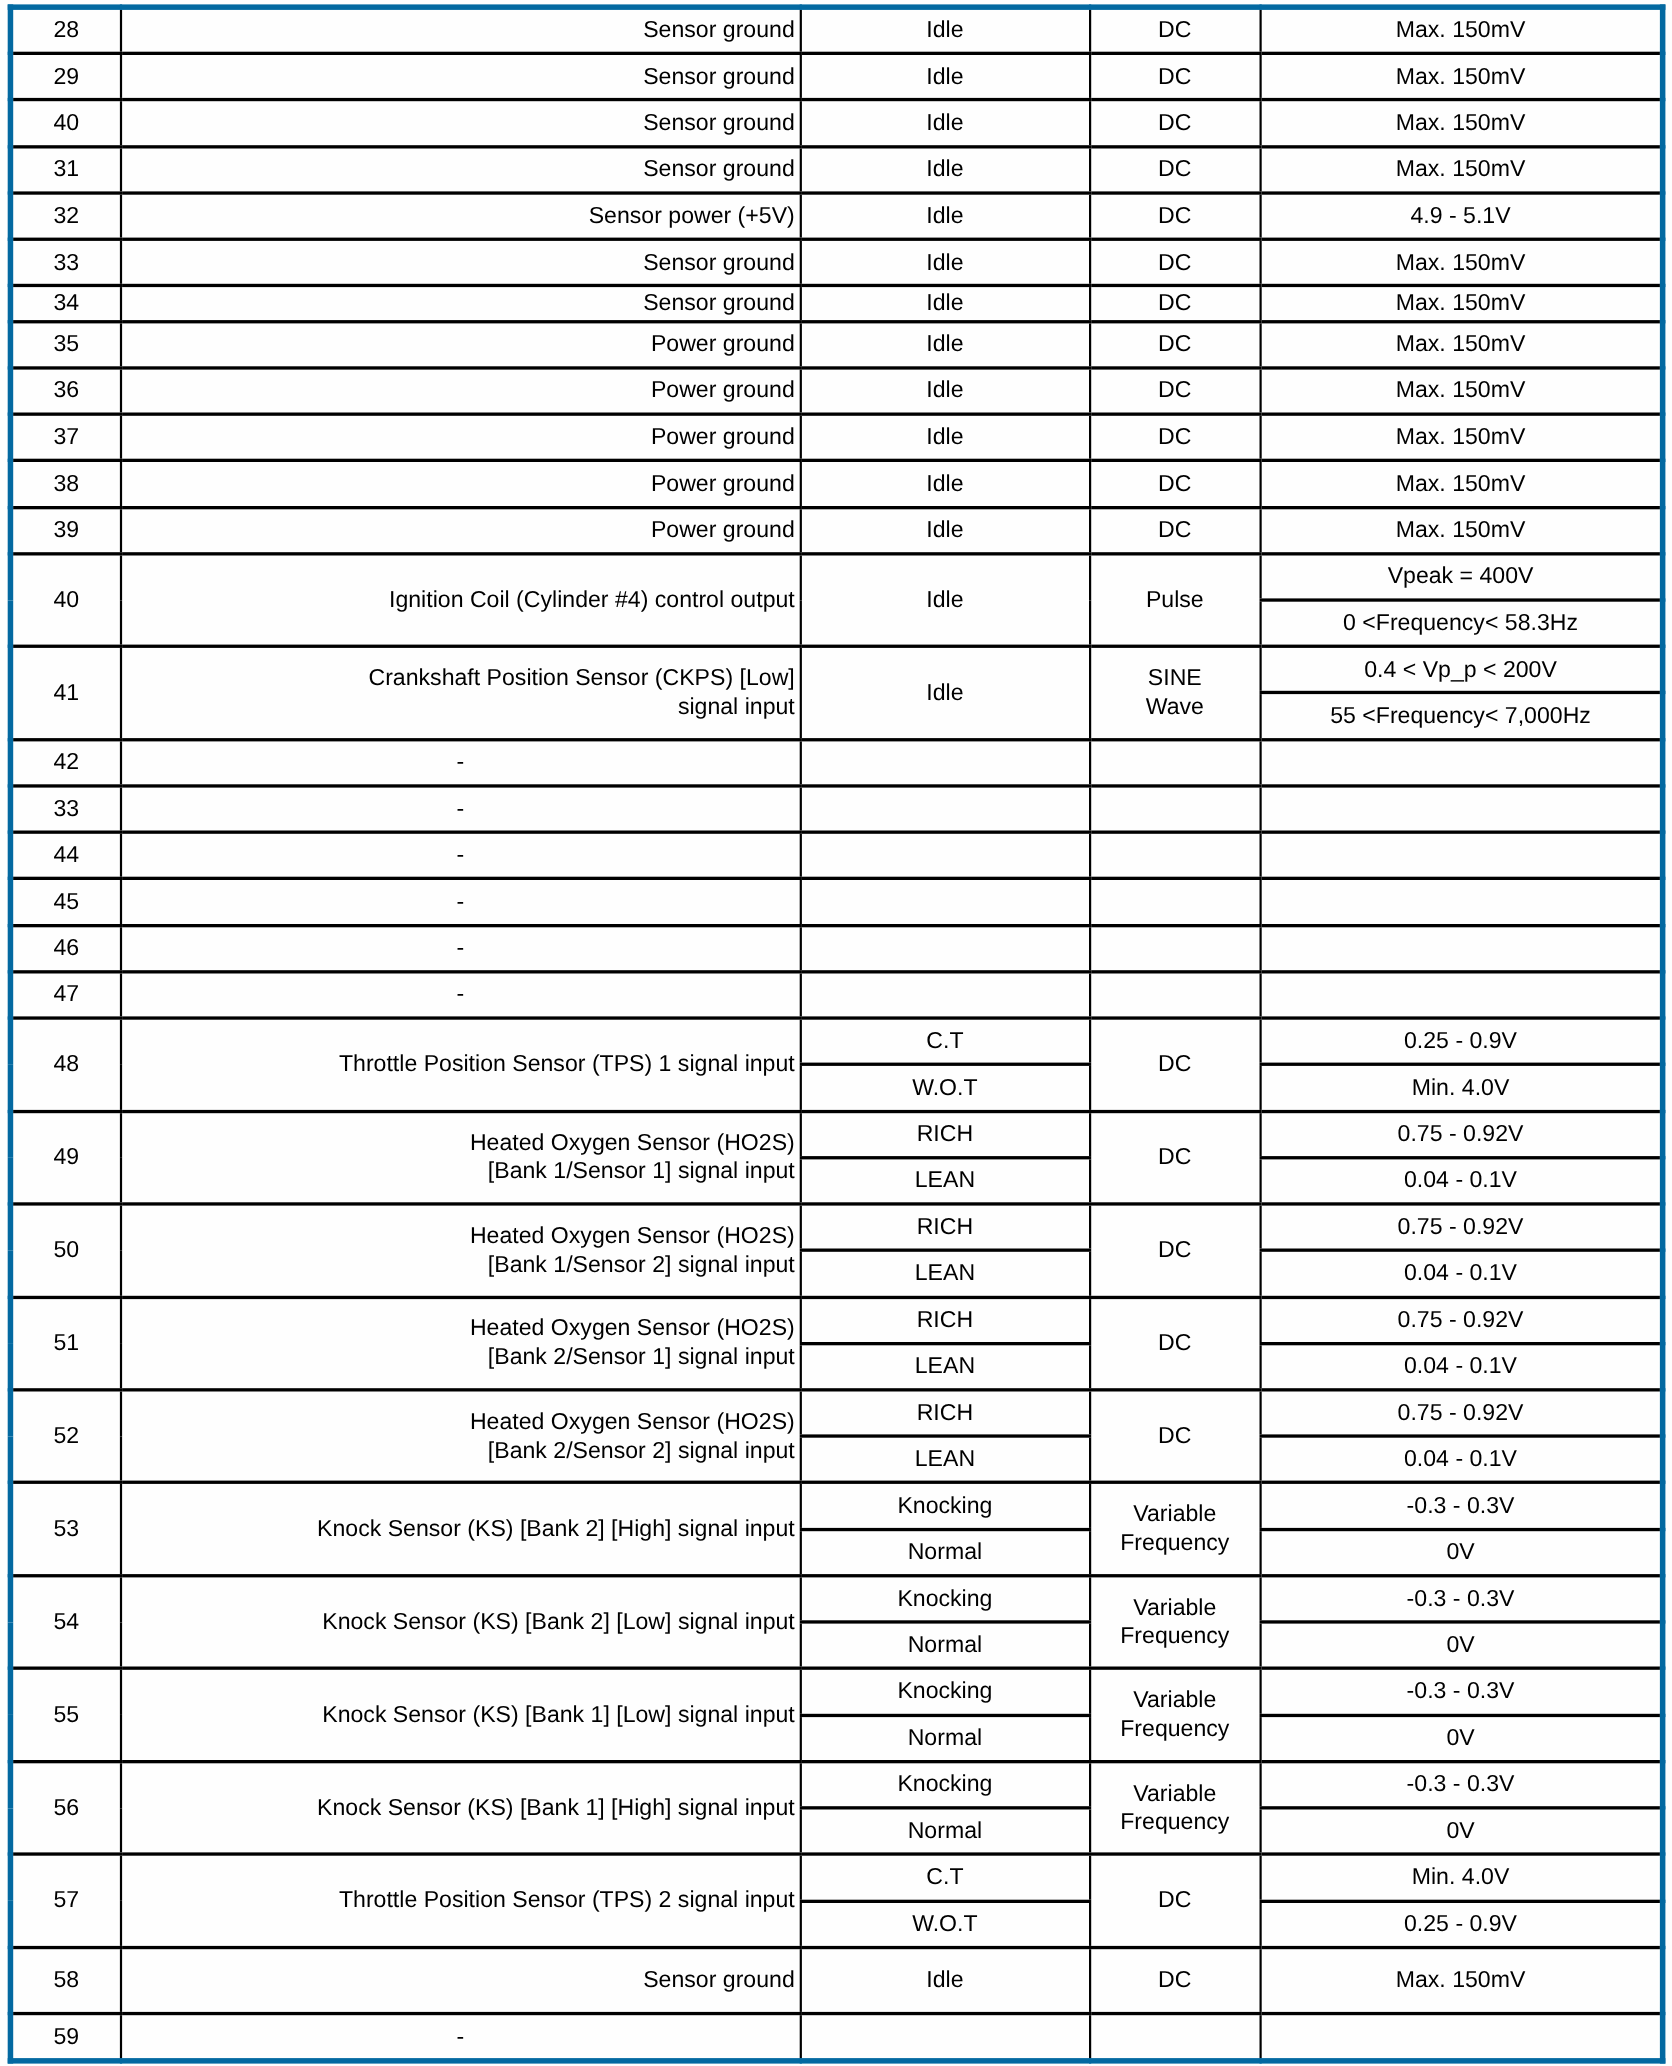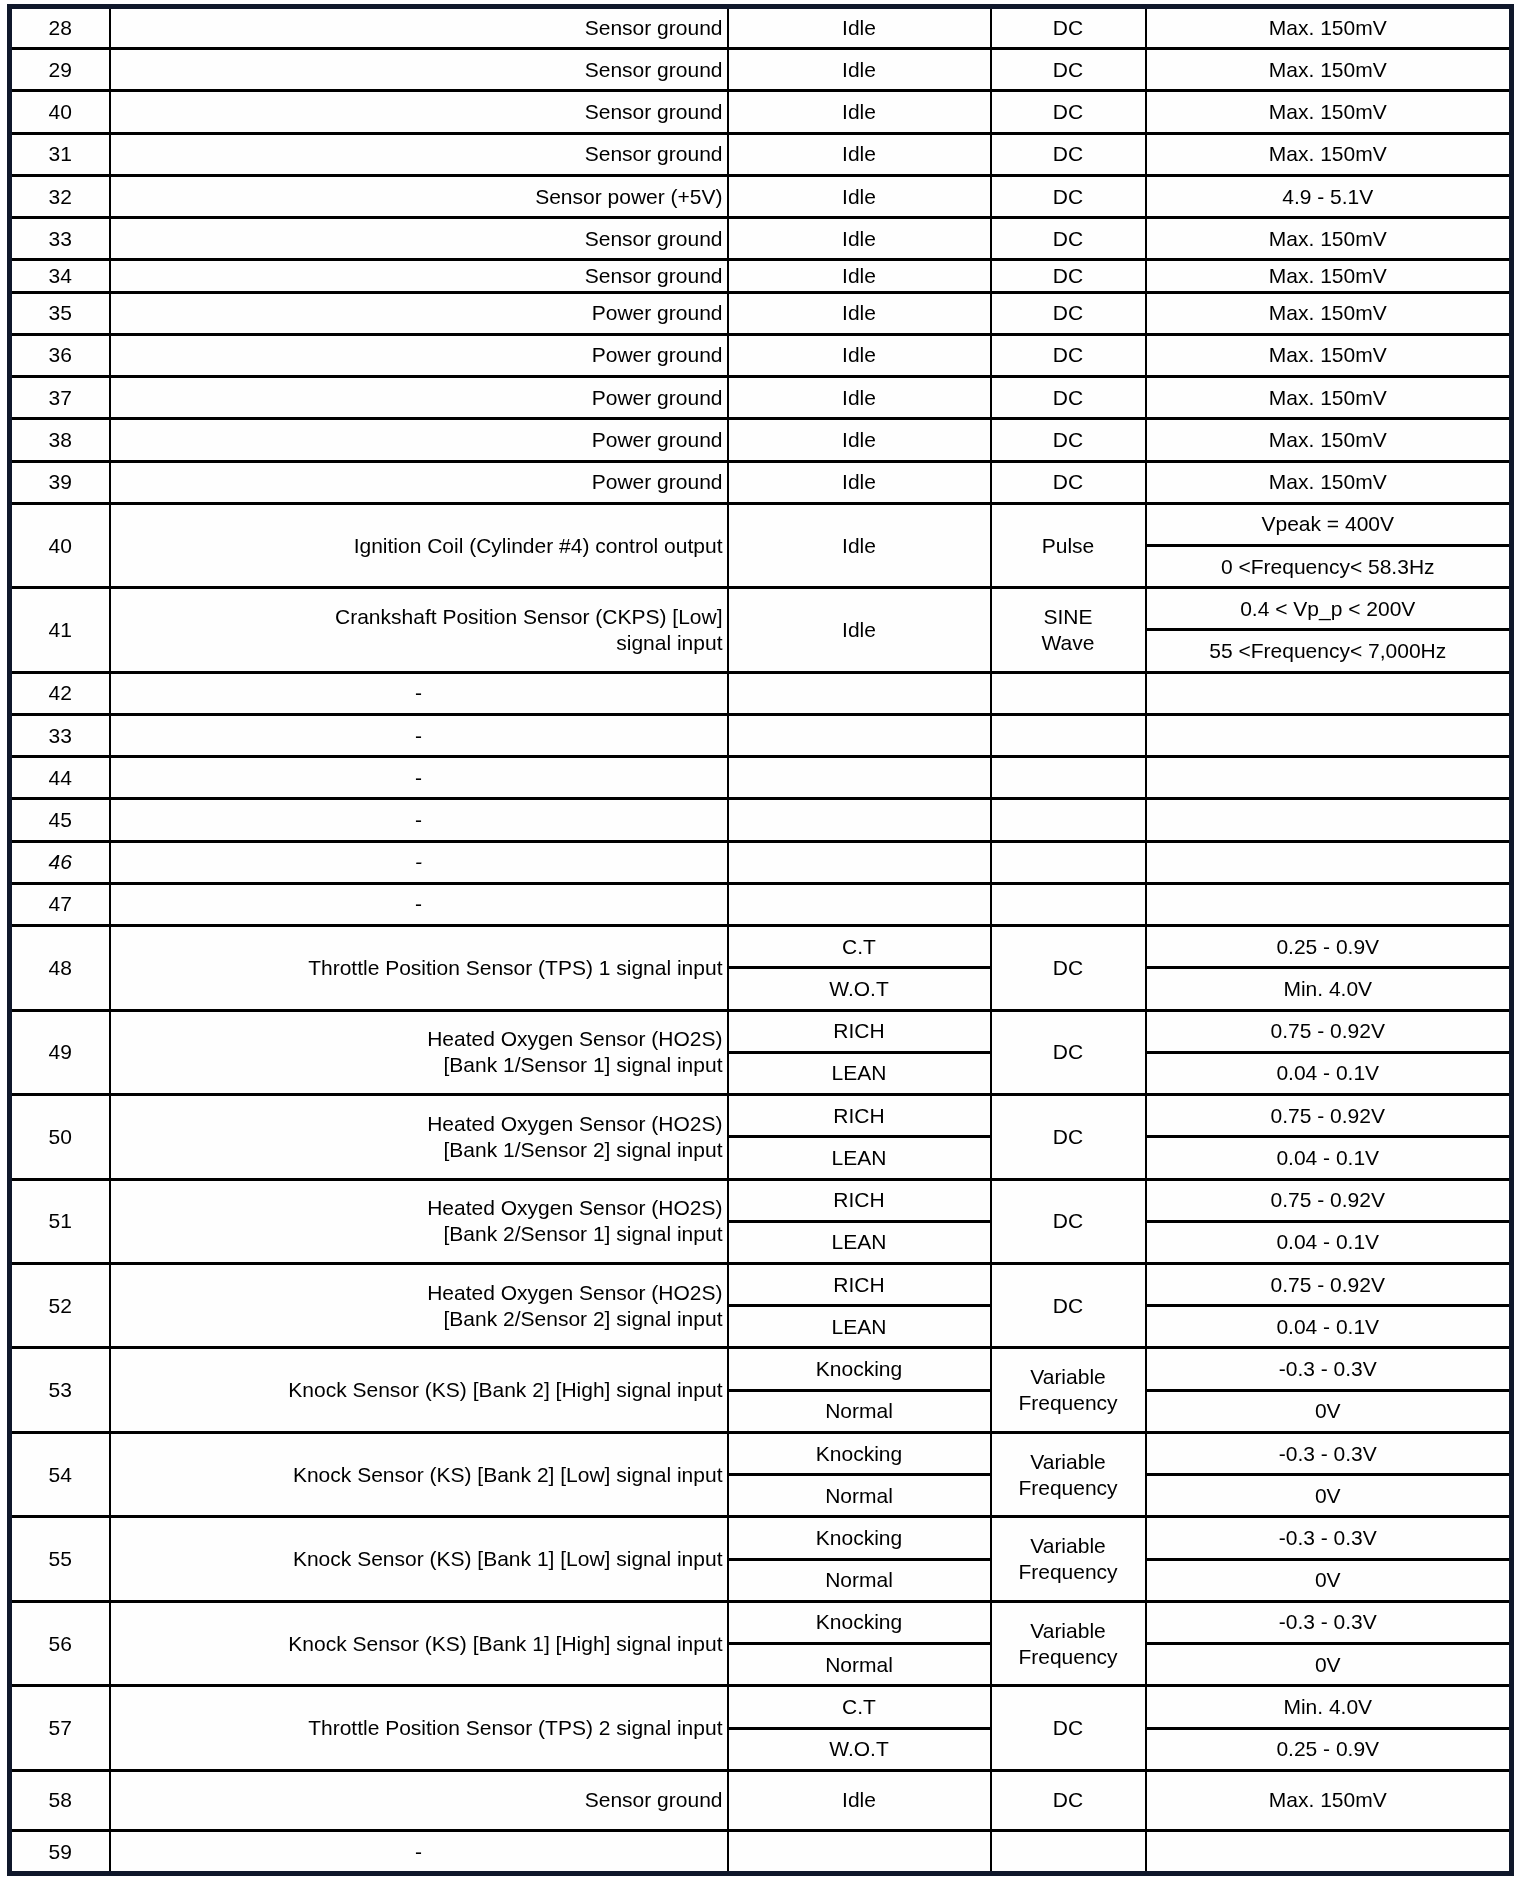"28" table.pin-table { border: 5px solid #0f172a -> 5px solid #0369a1 }
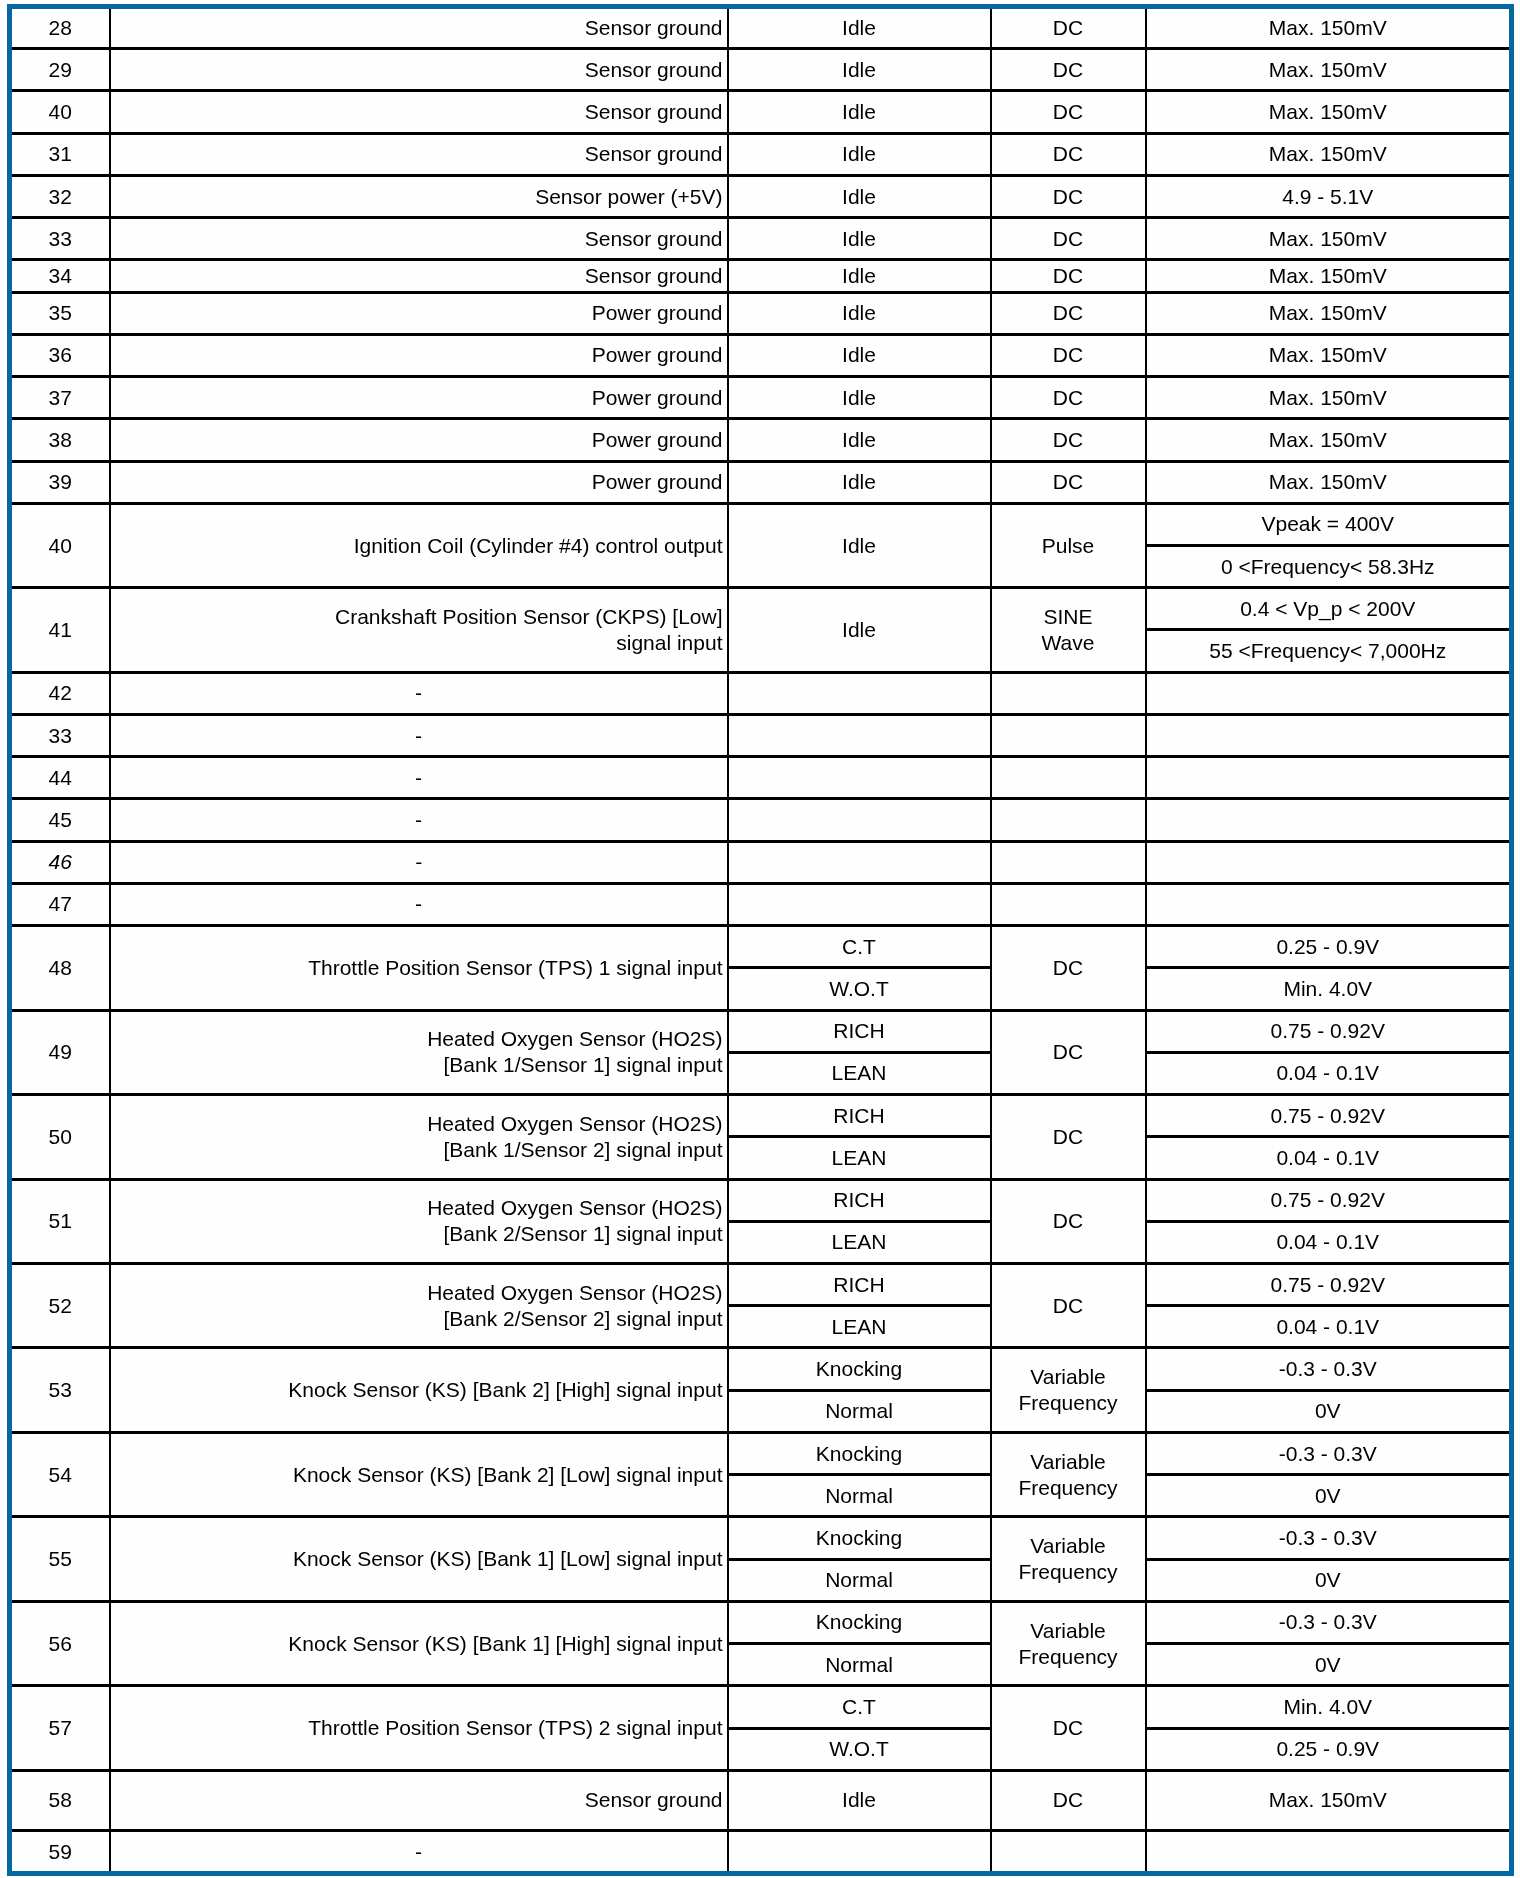"46" tr { font-style: italic -> none }
